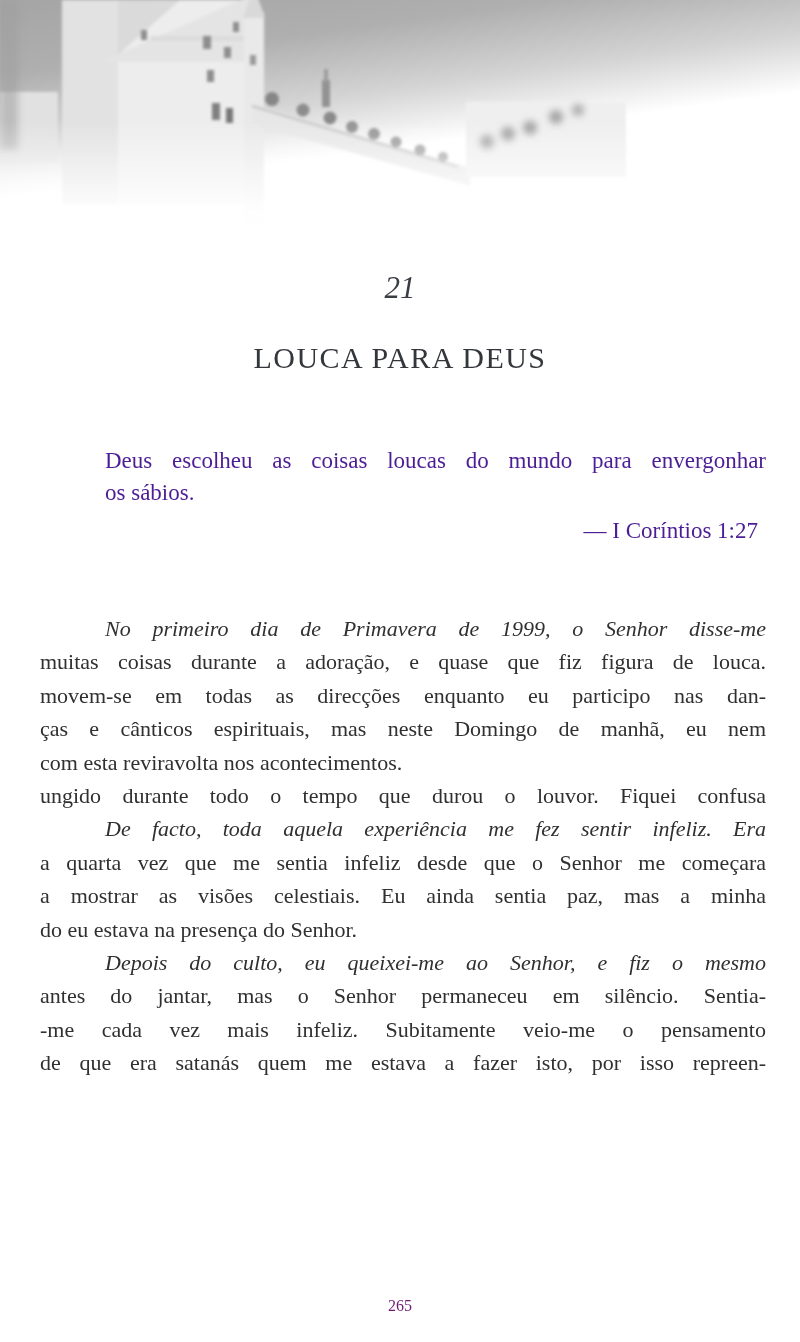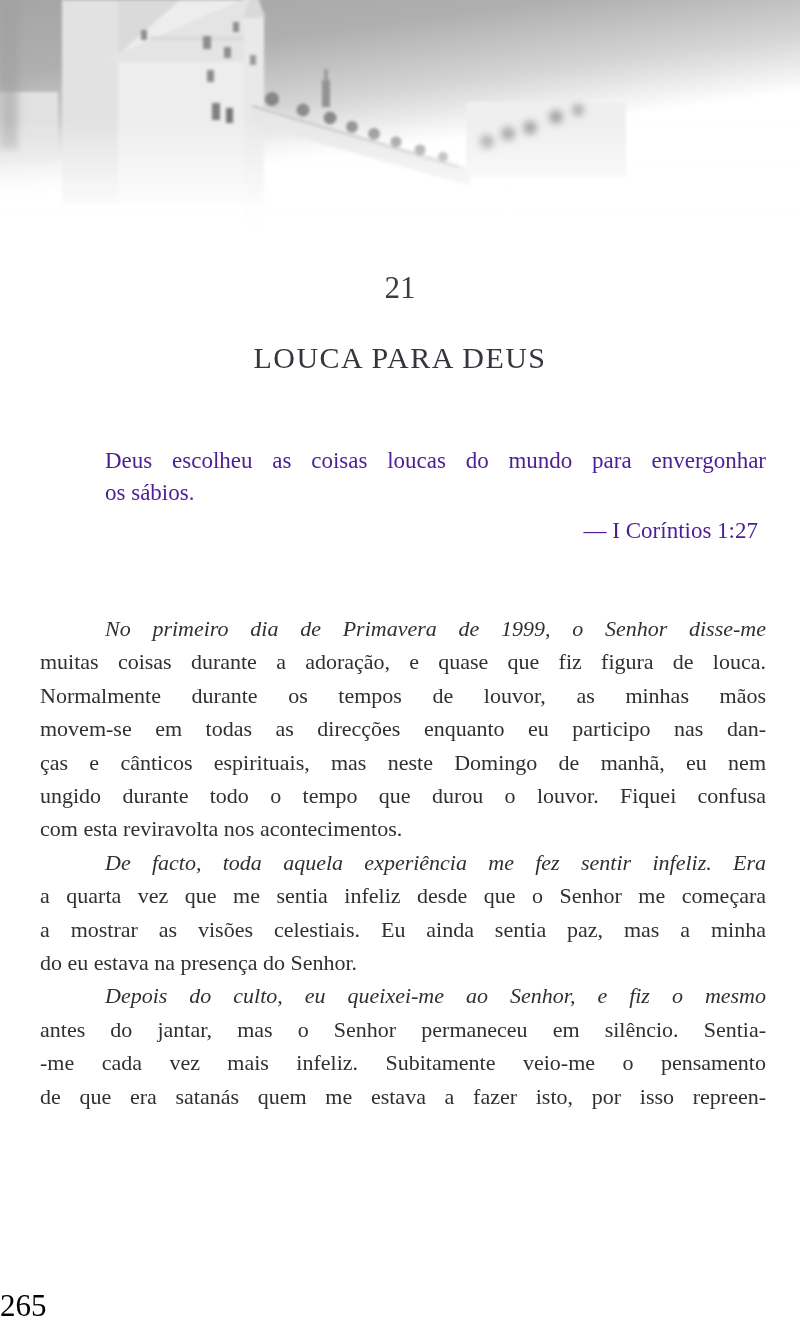"21" .chapter-number { font-style: none -> italic }
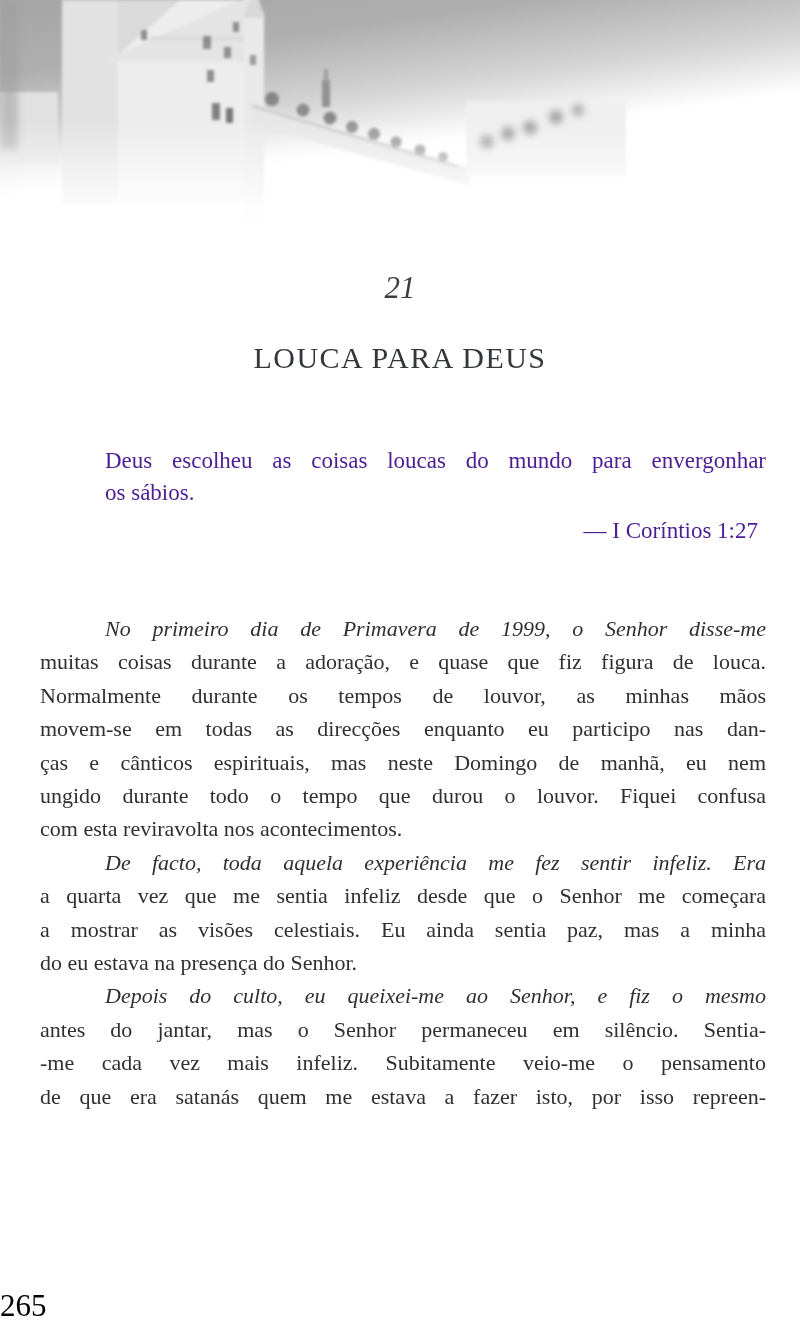"Normalmente durante os tempos de" div.line { html: <div>Normalmente durante os tempos de louvor, as minhas mãos</div> -> none }
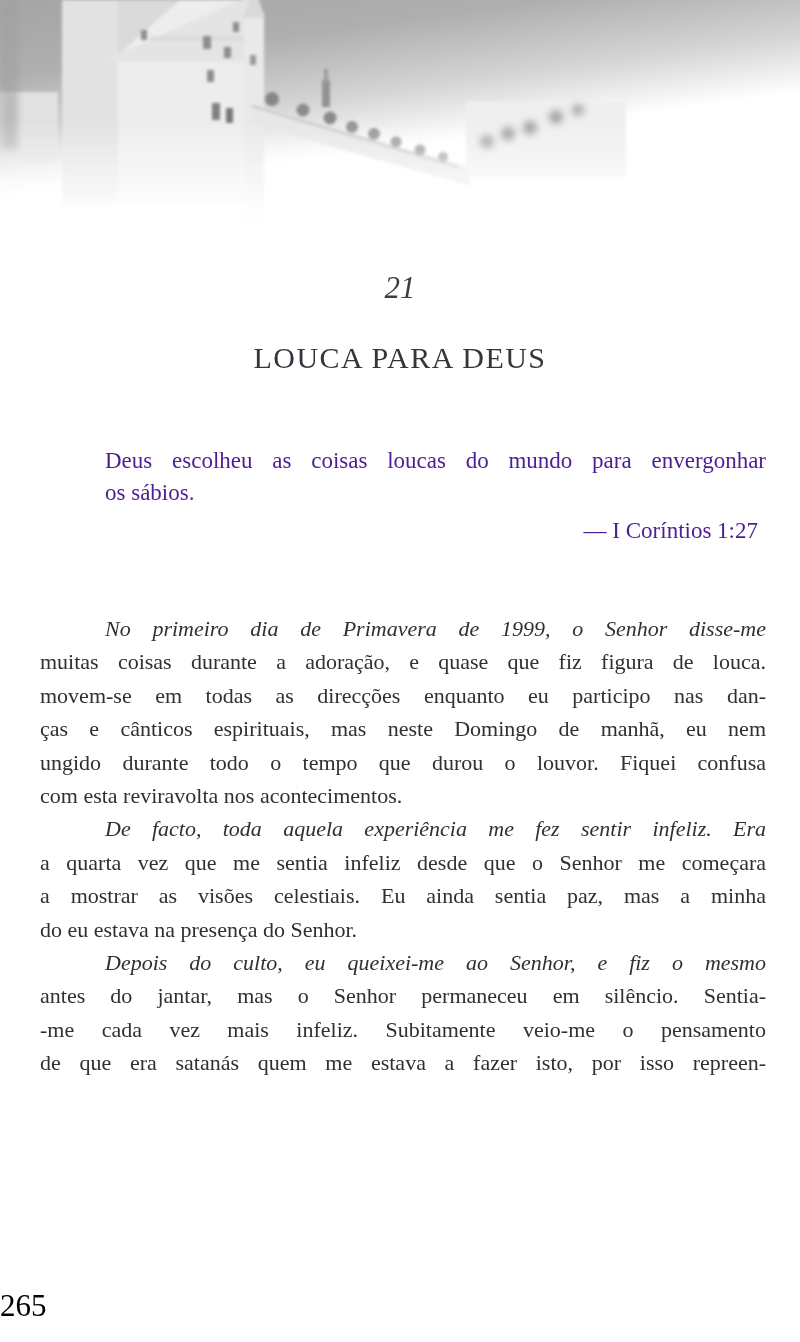"ungido durante todo o tempo" div.line { order: before "com esta reviravolta nos acontecimentos." -> after "com esta reviravolta nos acontecimentos." }
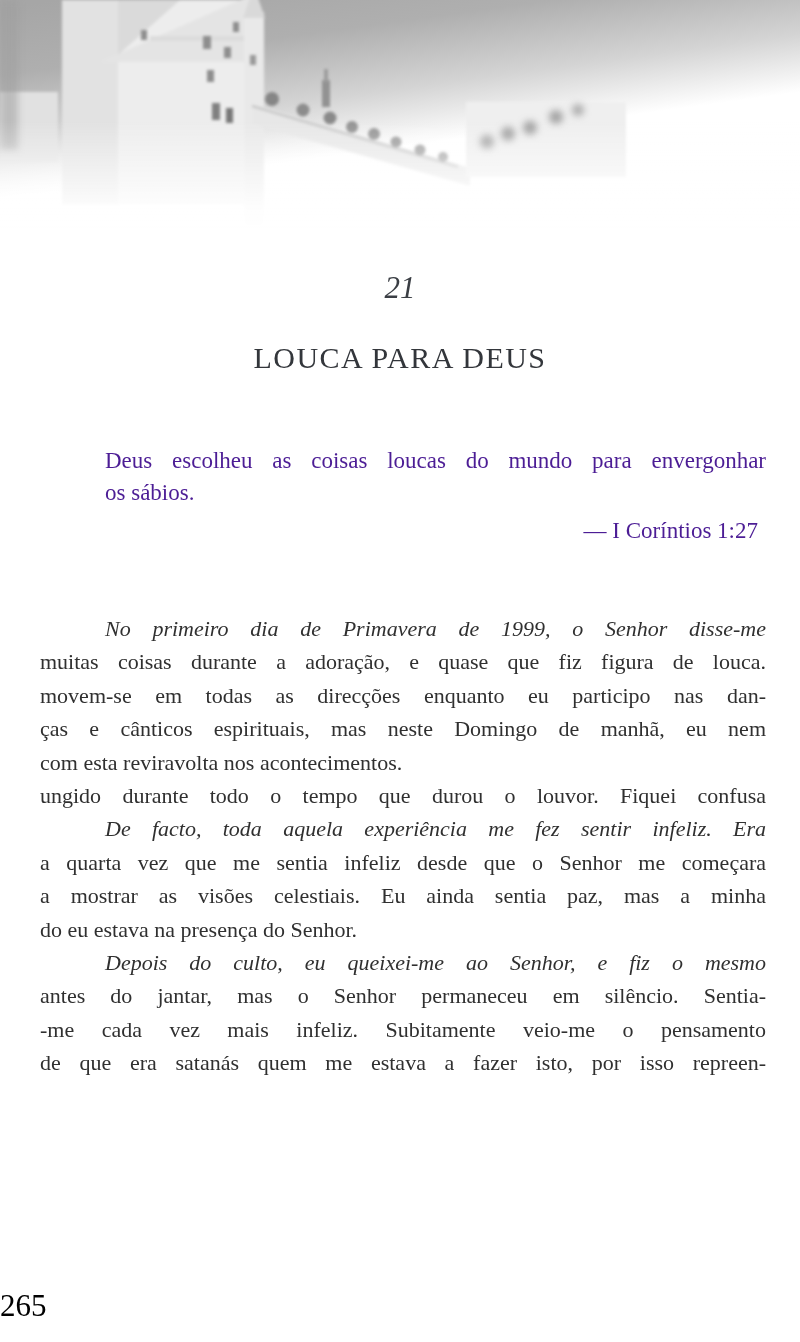"265" .folio { color: #000000 -> #701a75; font-size: 31px -> 16px; text-align: none -> center }
